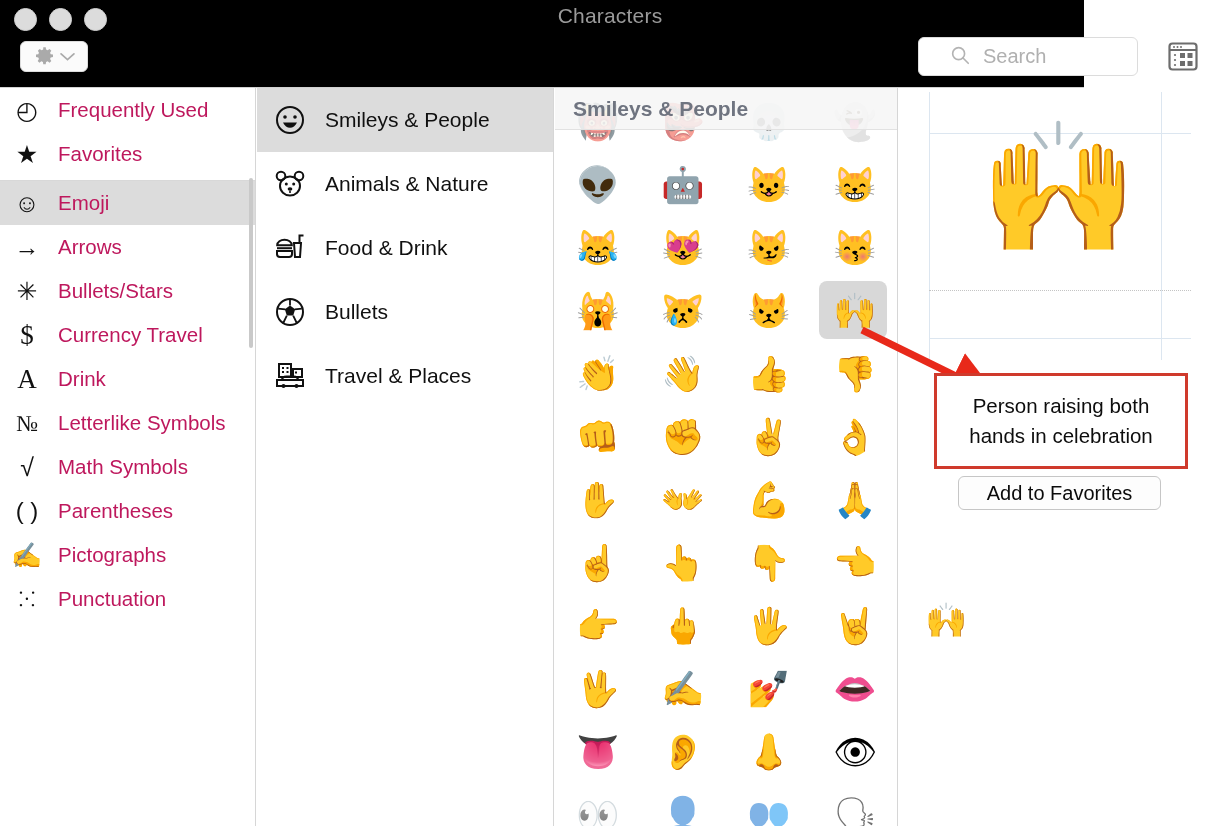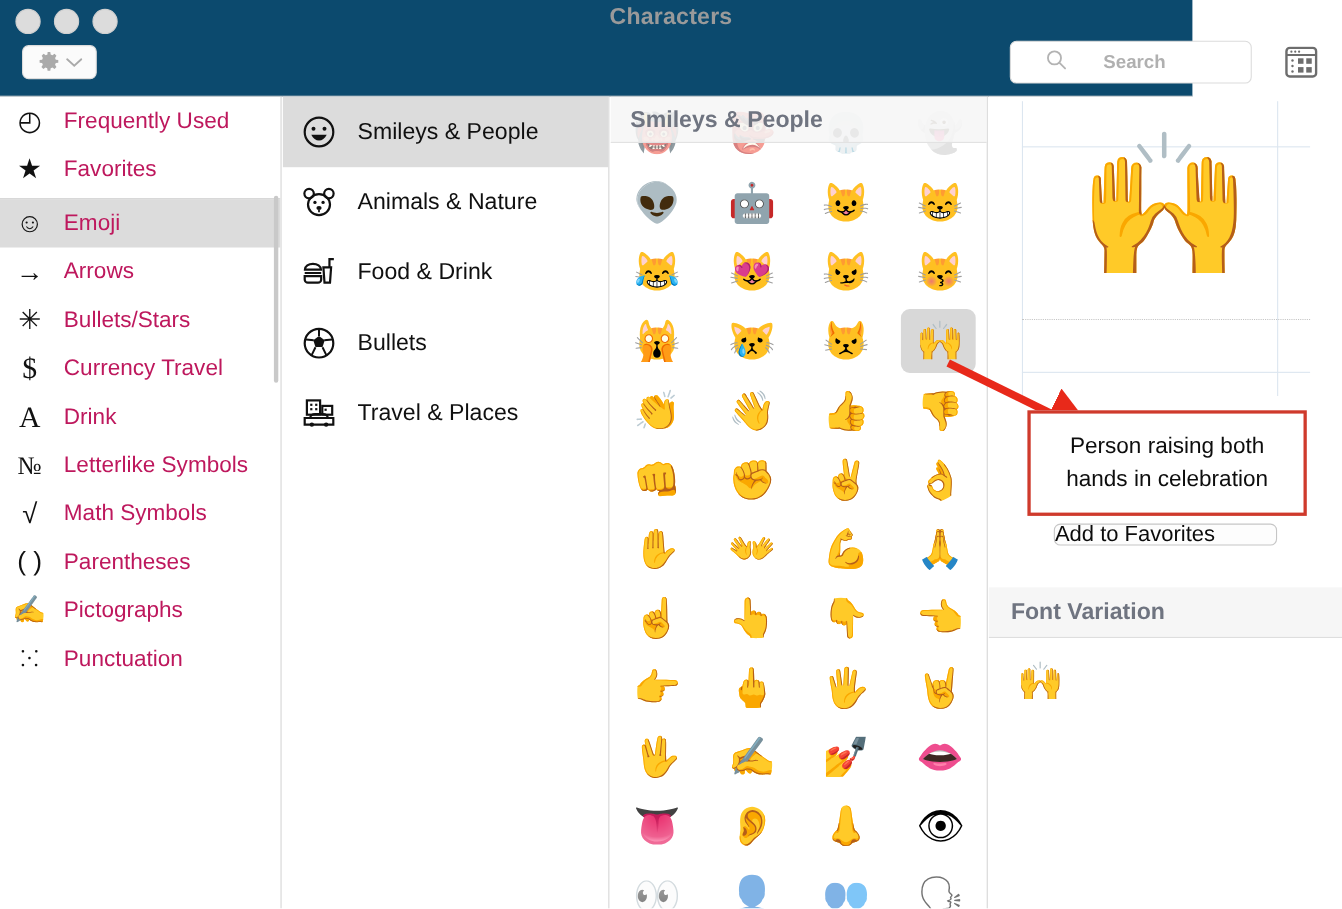"Characters" .titlebar { background: #0c4a6e -> #000000; font-weight: bold -> none }
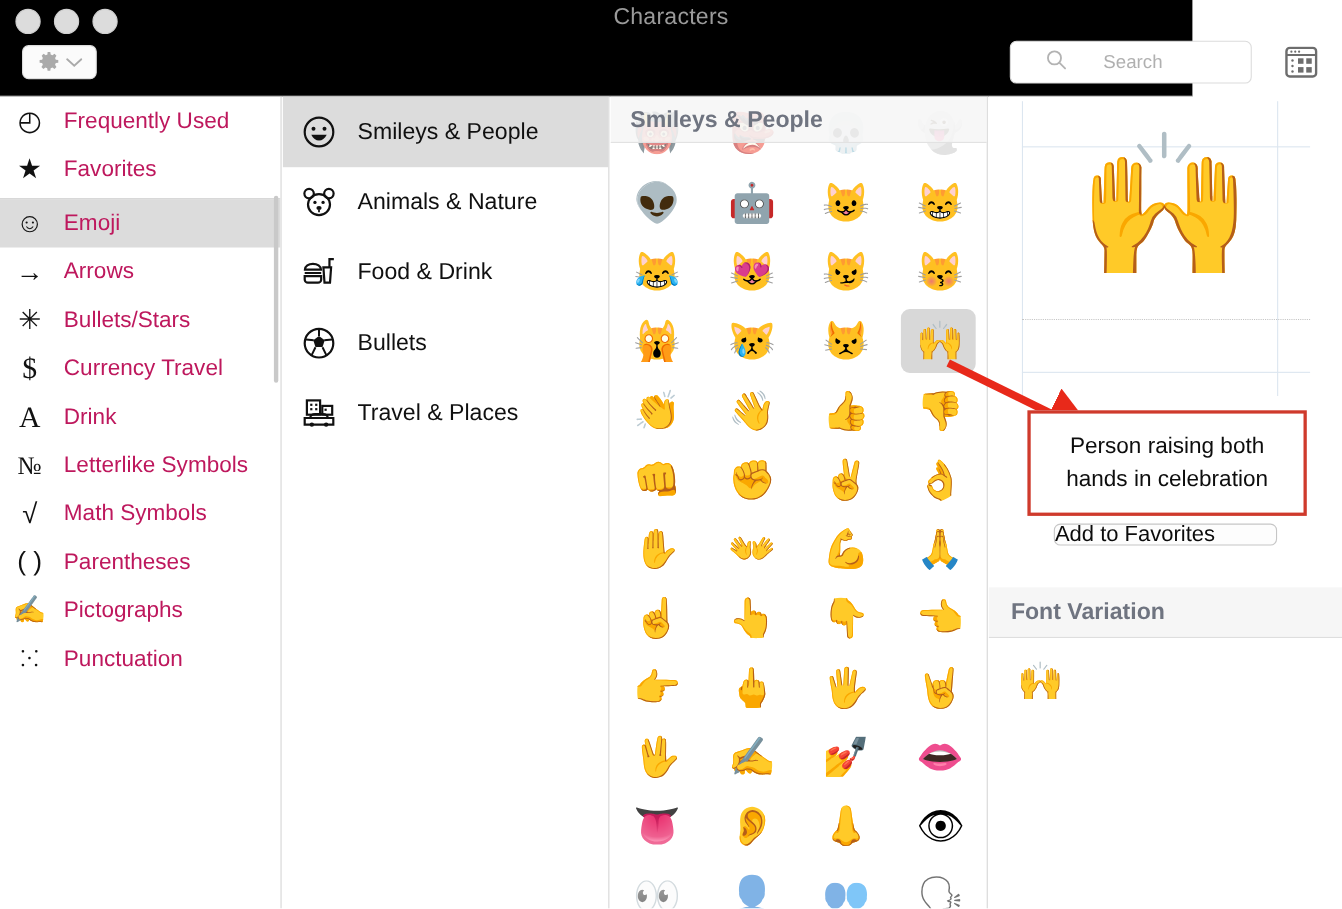"Search" .search-placeholder { font-size: 17px -> 20px; margin-left: 20px -> none }
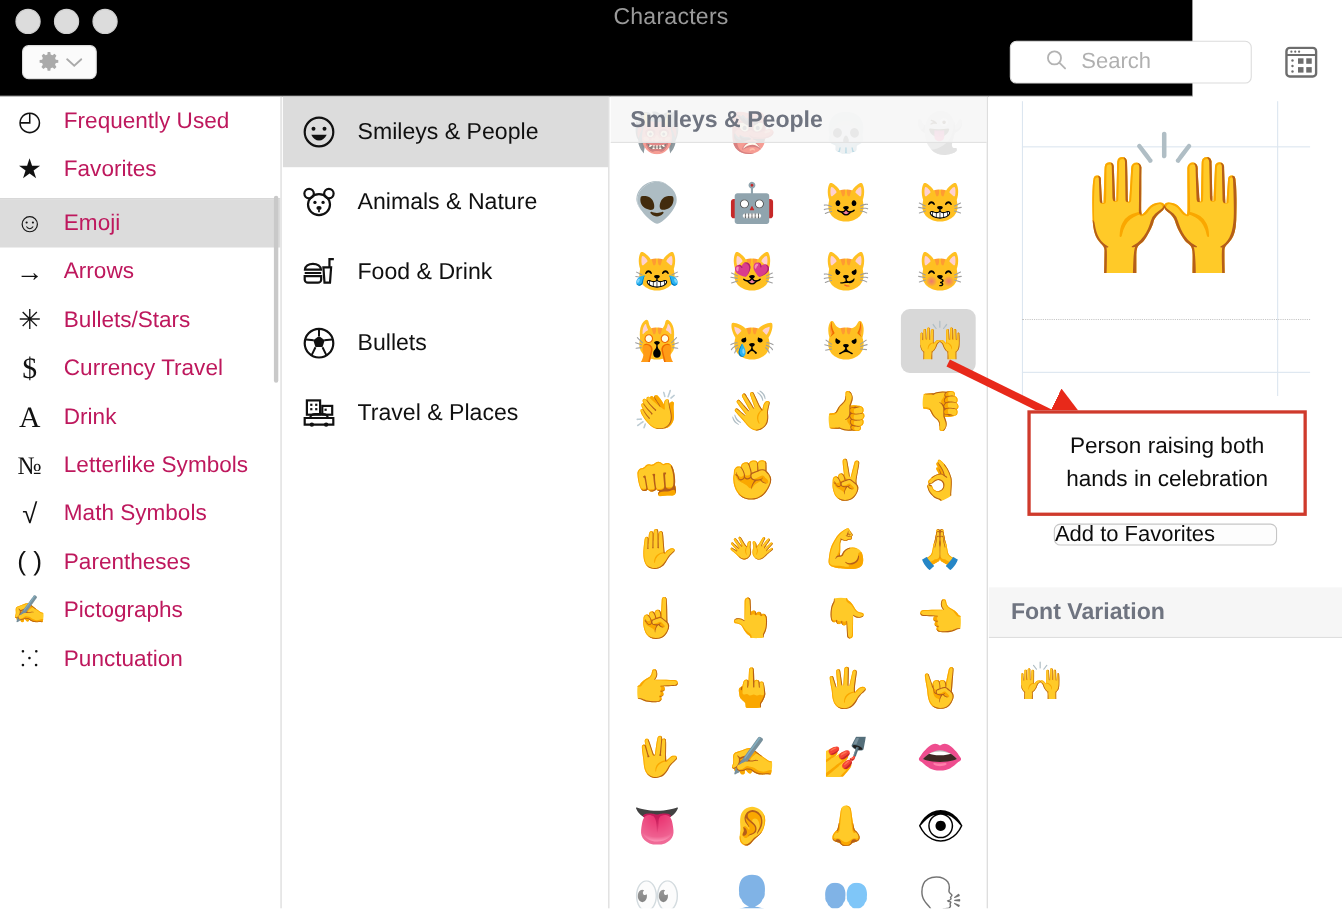"Add to Favorites" .fav-btn { height: 20px -> 34px; justify-content: none -> center }
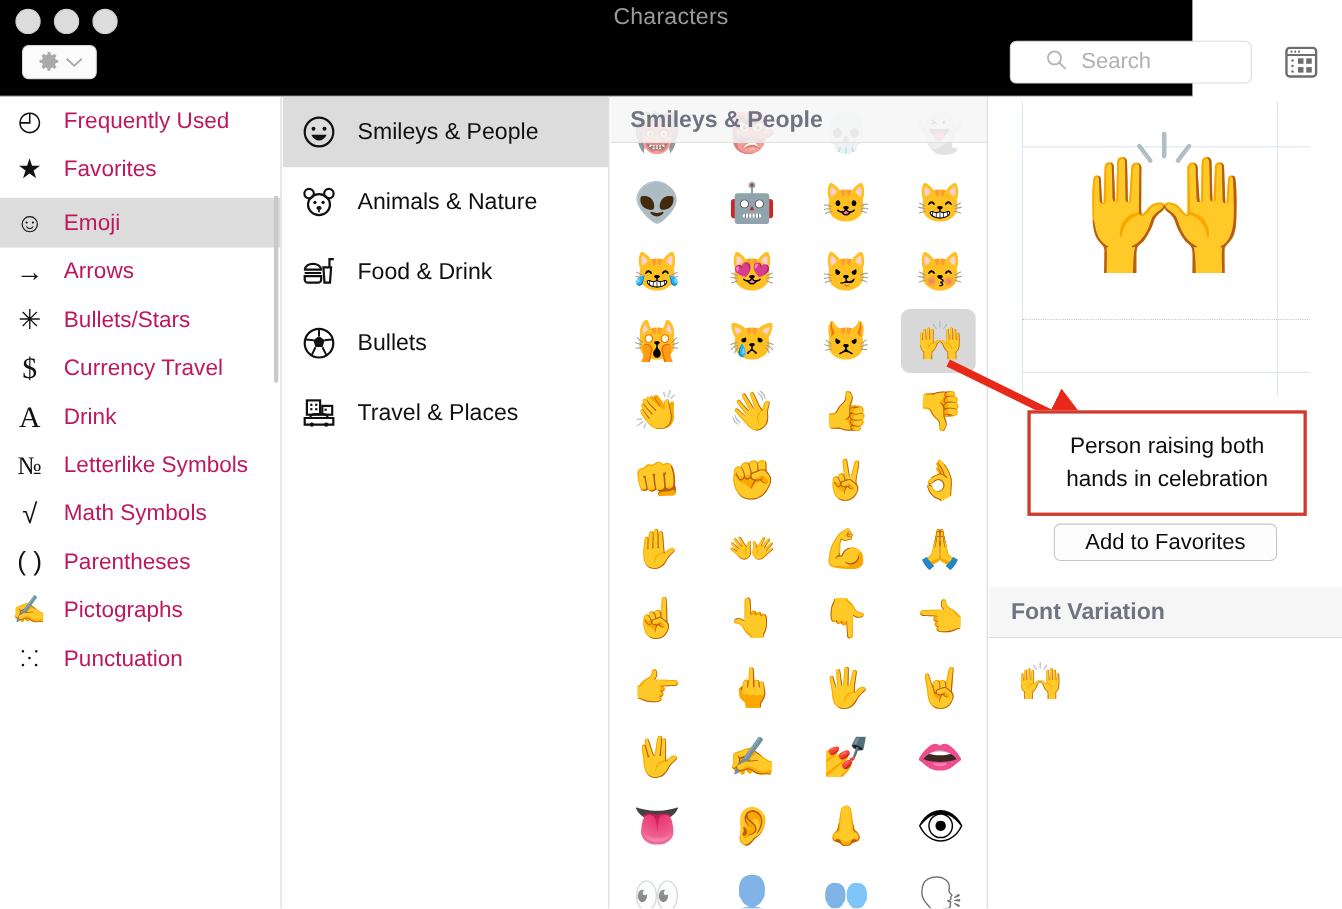"Font Variation" div.fontvar-head { html: <div> <span>Font Variation</span> </div> -> none }
